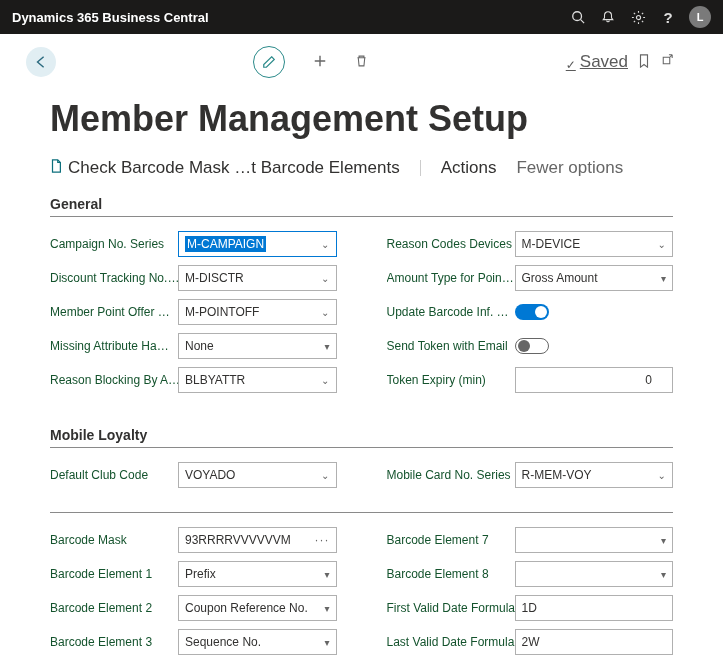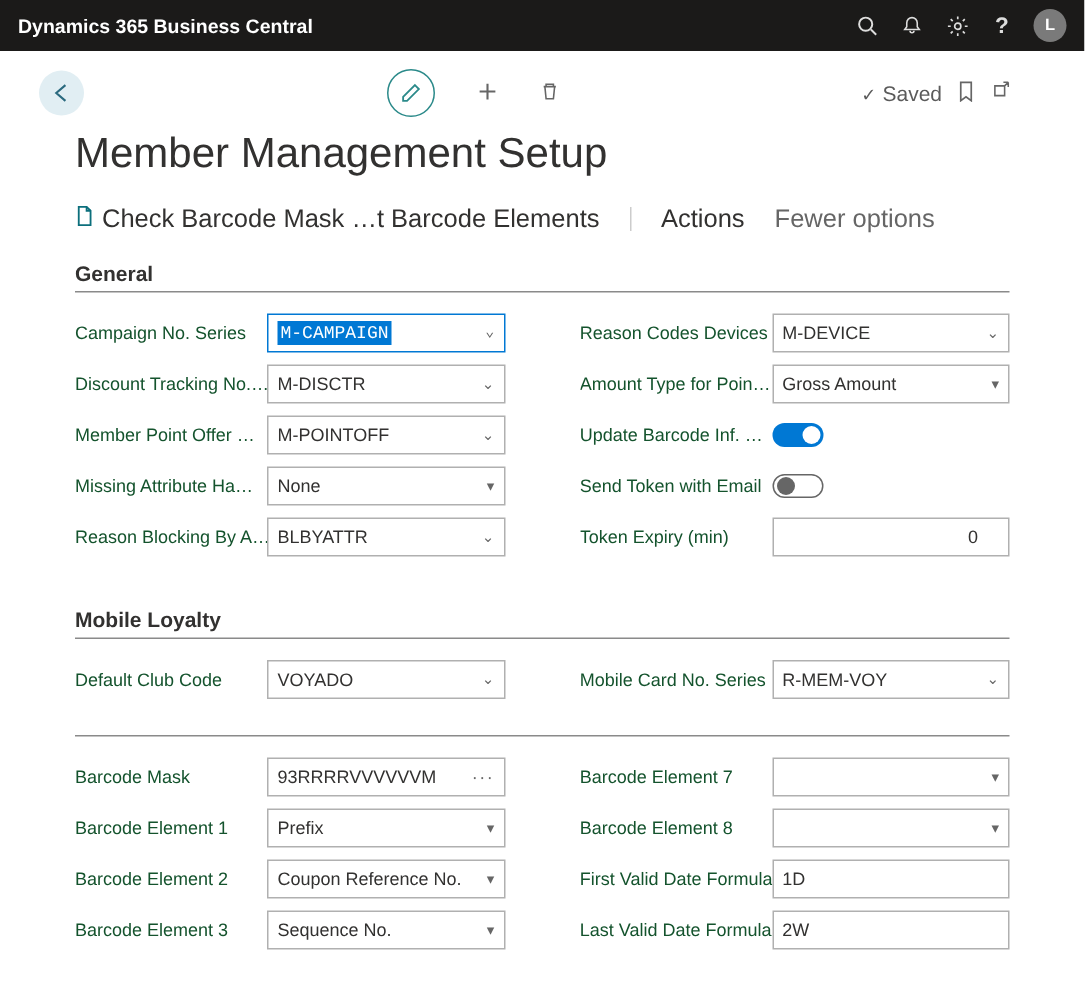"Saved" .saved { font-size: 14px -> 17px; text-decoration: none -> underline }
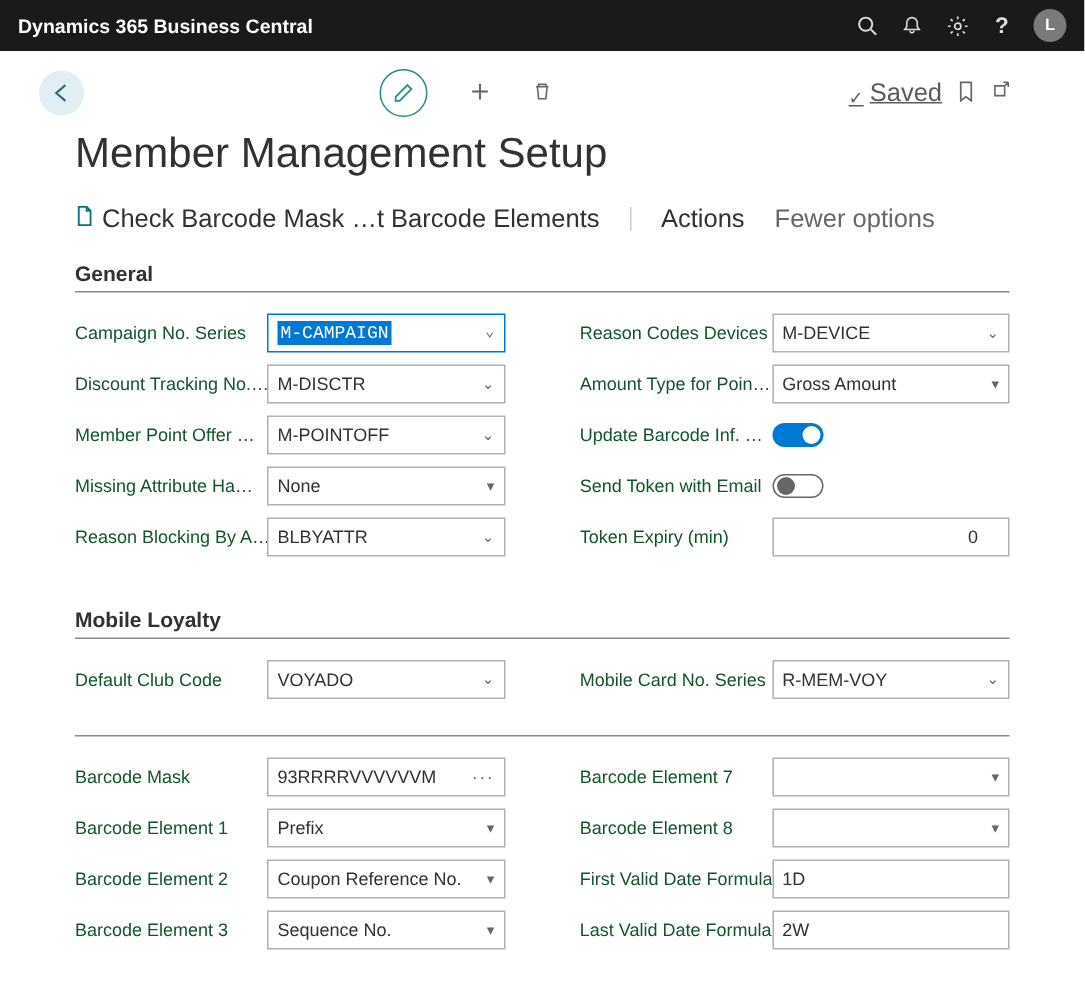"Member Management Setup" h1.page-title { font-size: 28px -> 36px; font-weight: 400 -> 700; margin: 4px 0 18px 0 -> 16px 0 18px 0 }
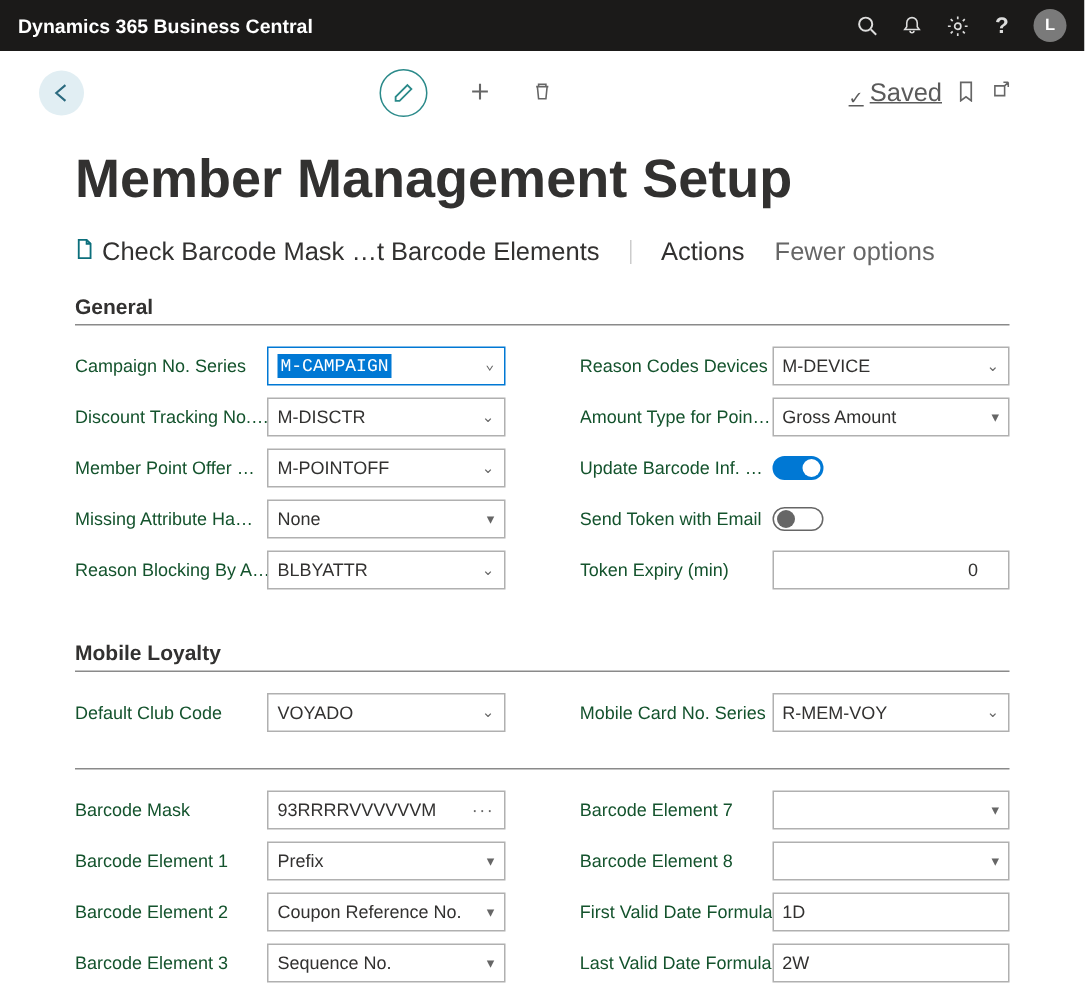"M-CAMPAIGN" .control.selected-hl { font-family: Liberation Mono, monospace -> none }
